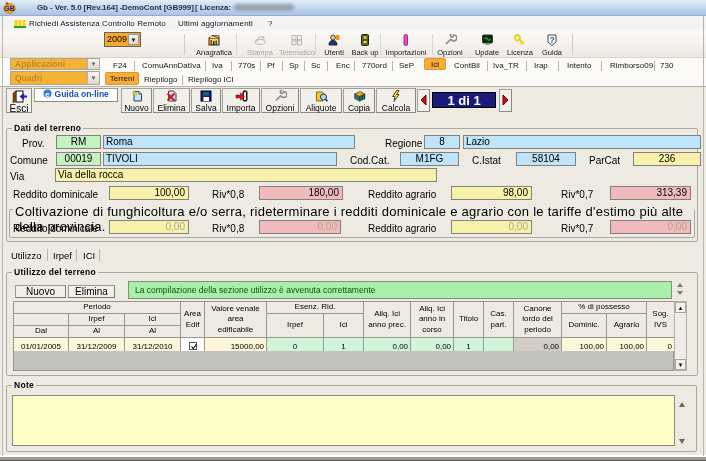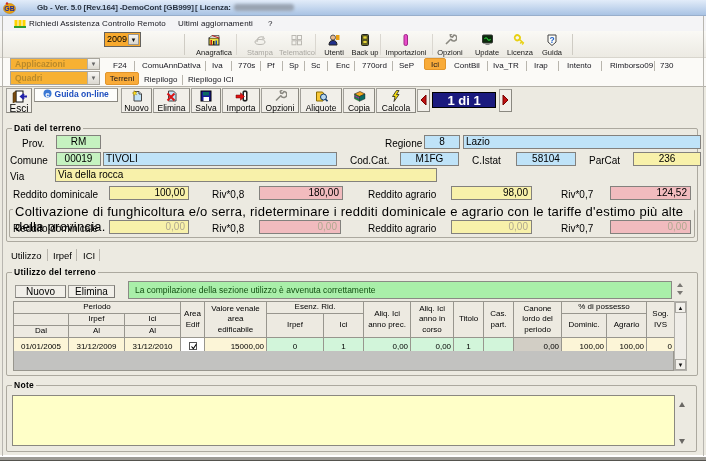"Roma" div.fld { html: none -> <div>Roma</div> }
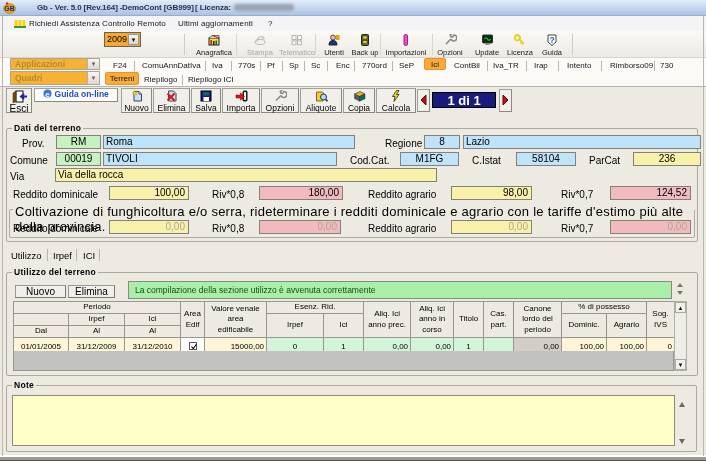"124,52" div.fld { text: 124,52 -> 313,39 }
